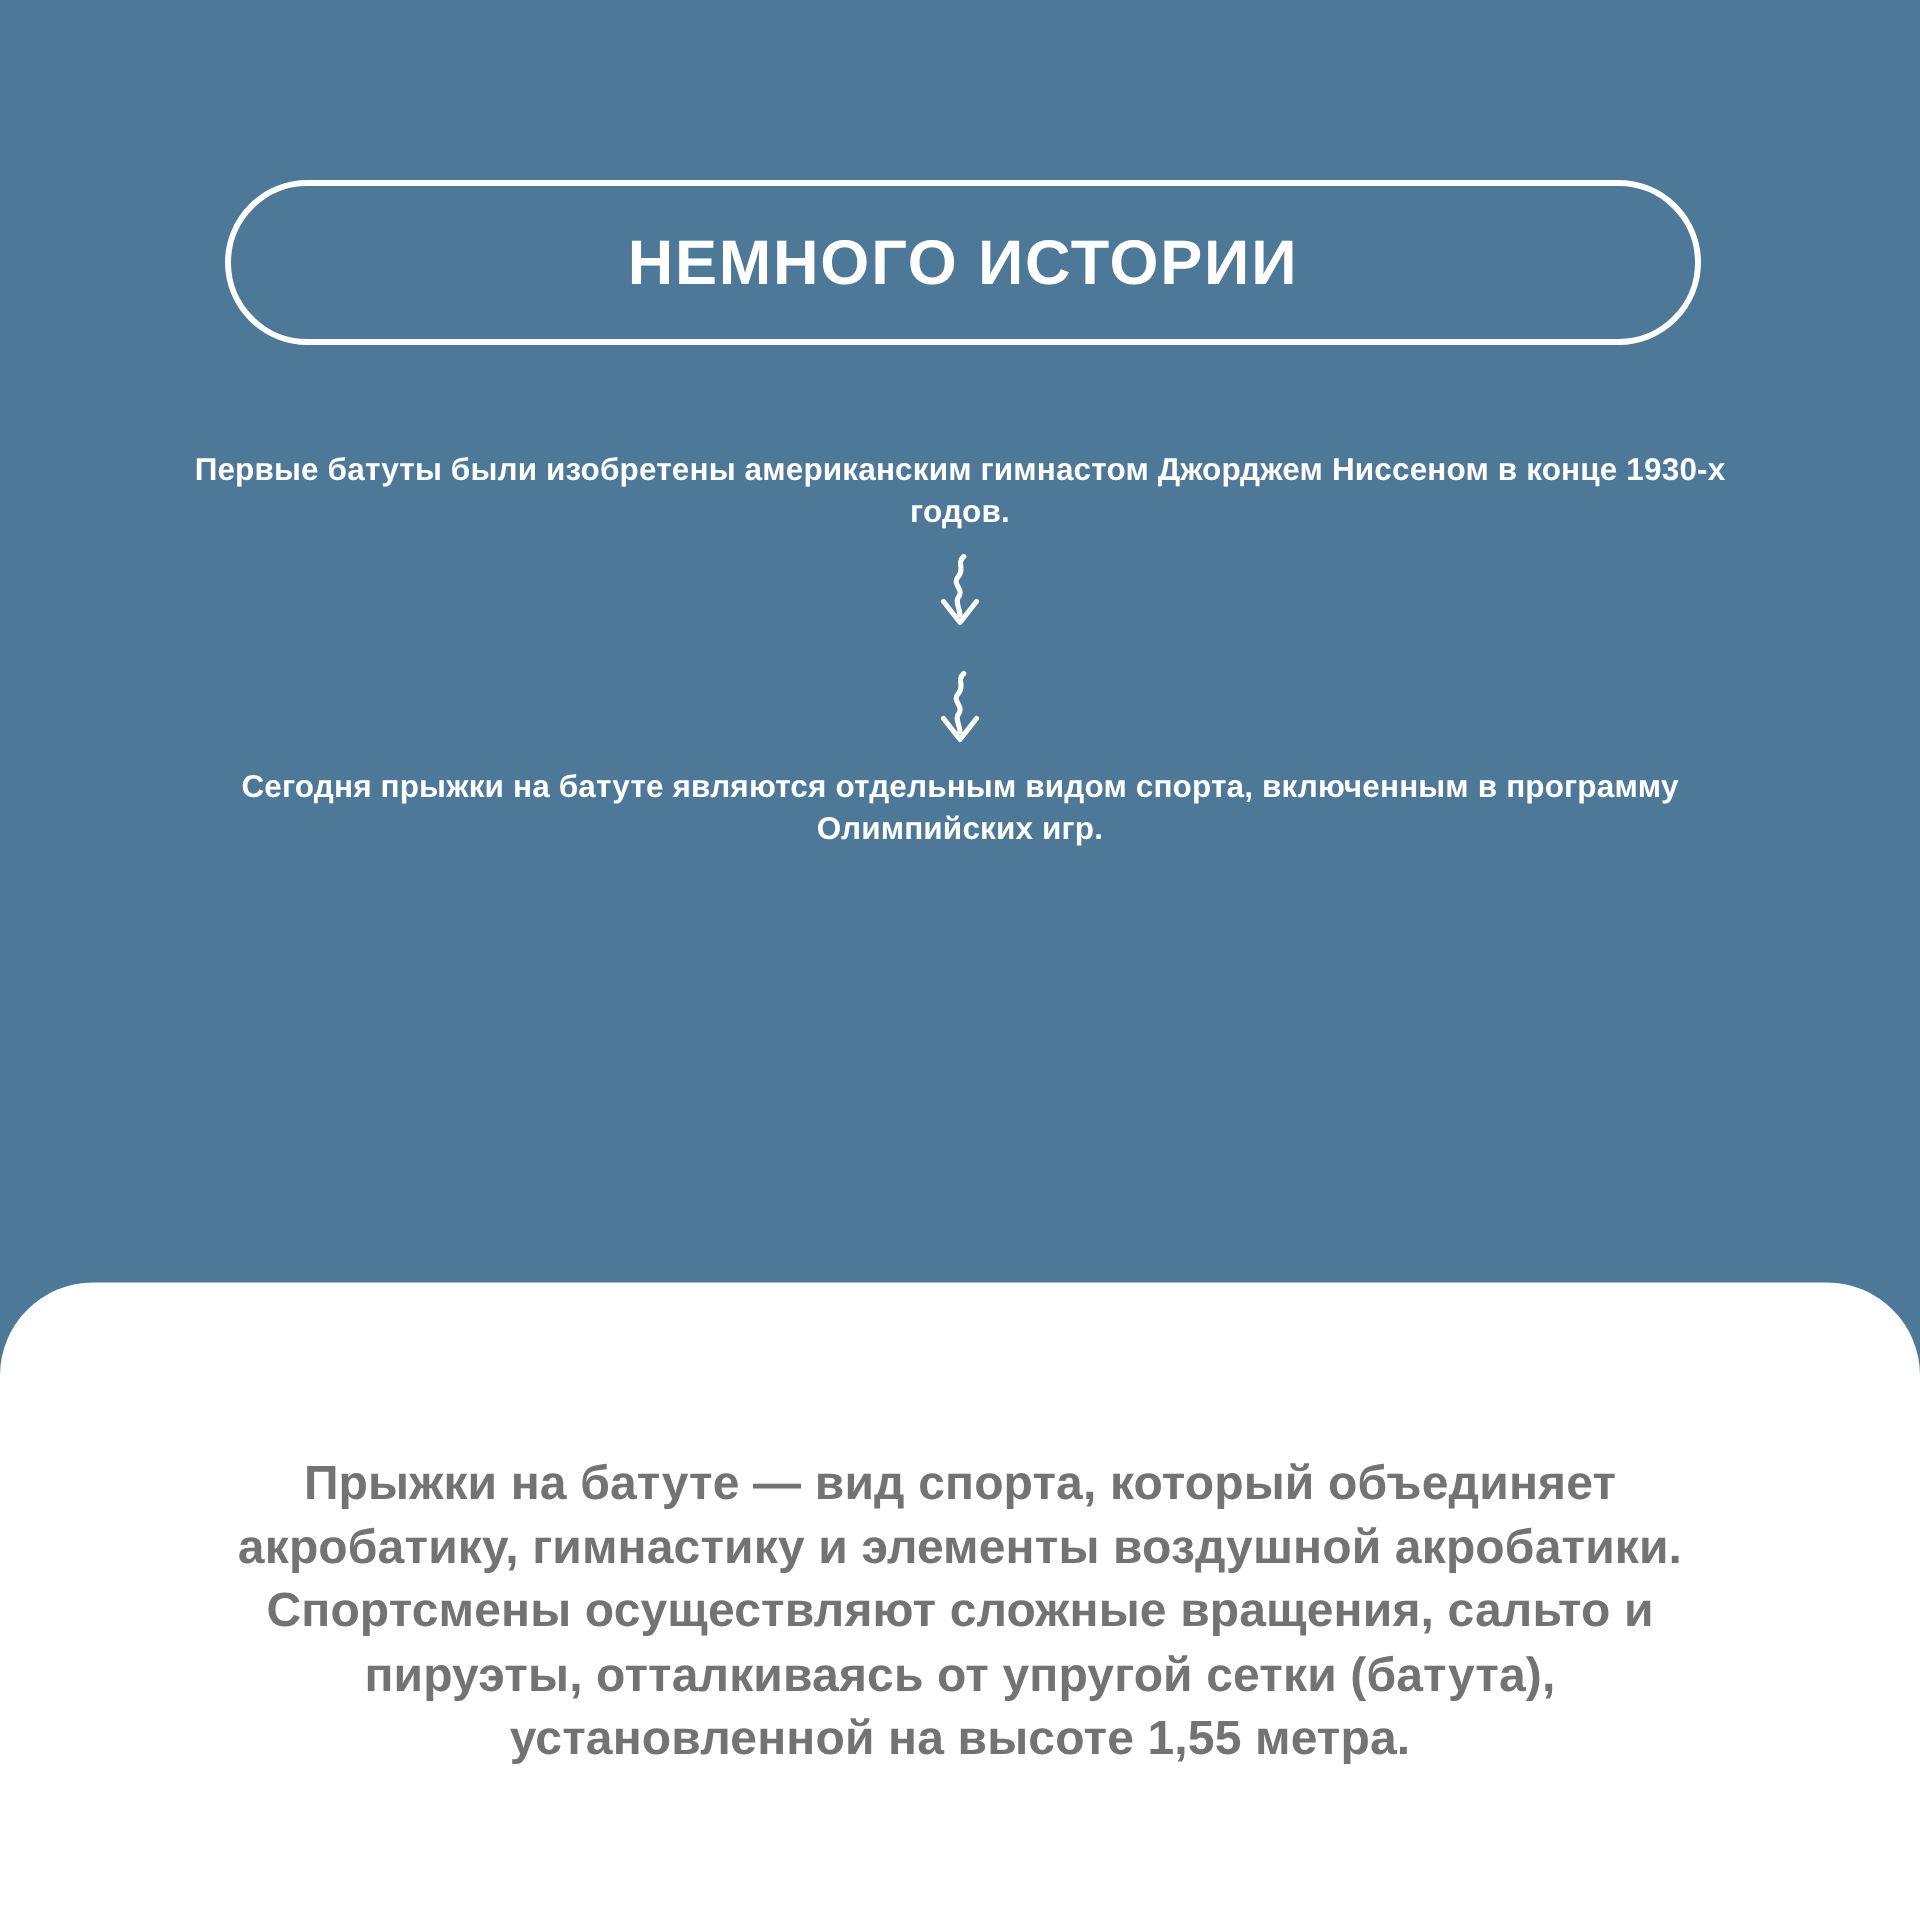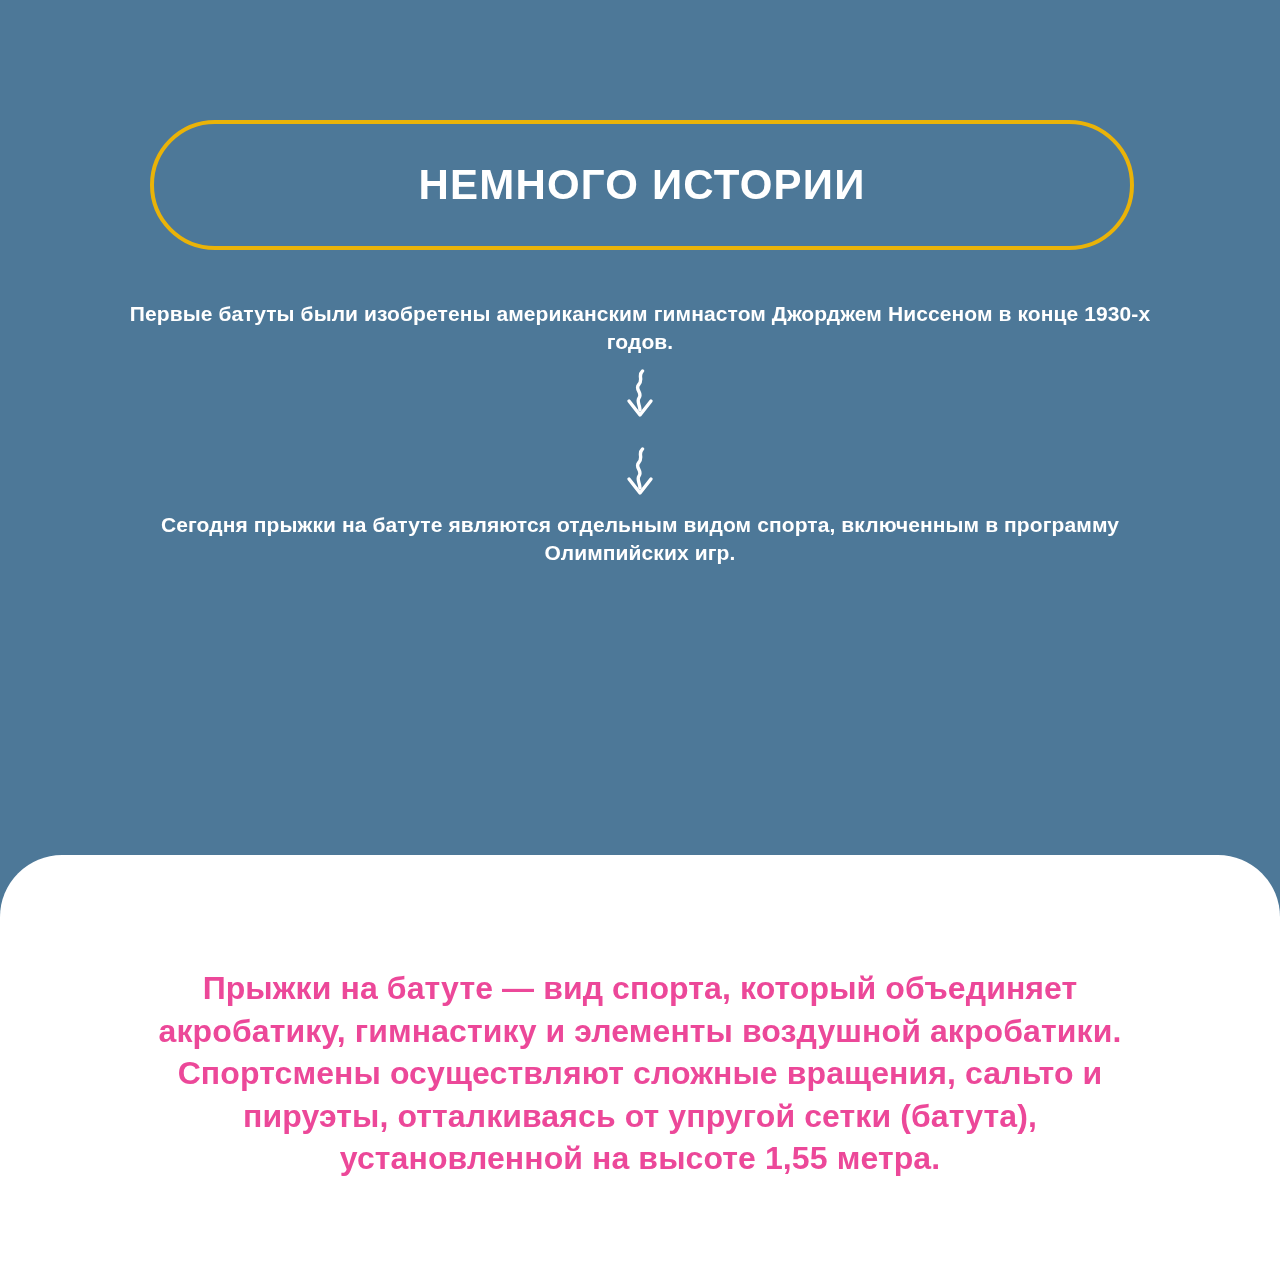"НЕМНОГО ИСТОРИИ" .title-pill { border: 4px solid #eab308 -> 4px solid #ffffff; height: 130px -> 110px }
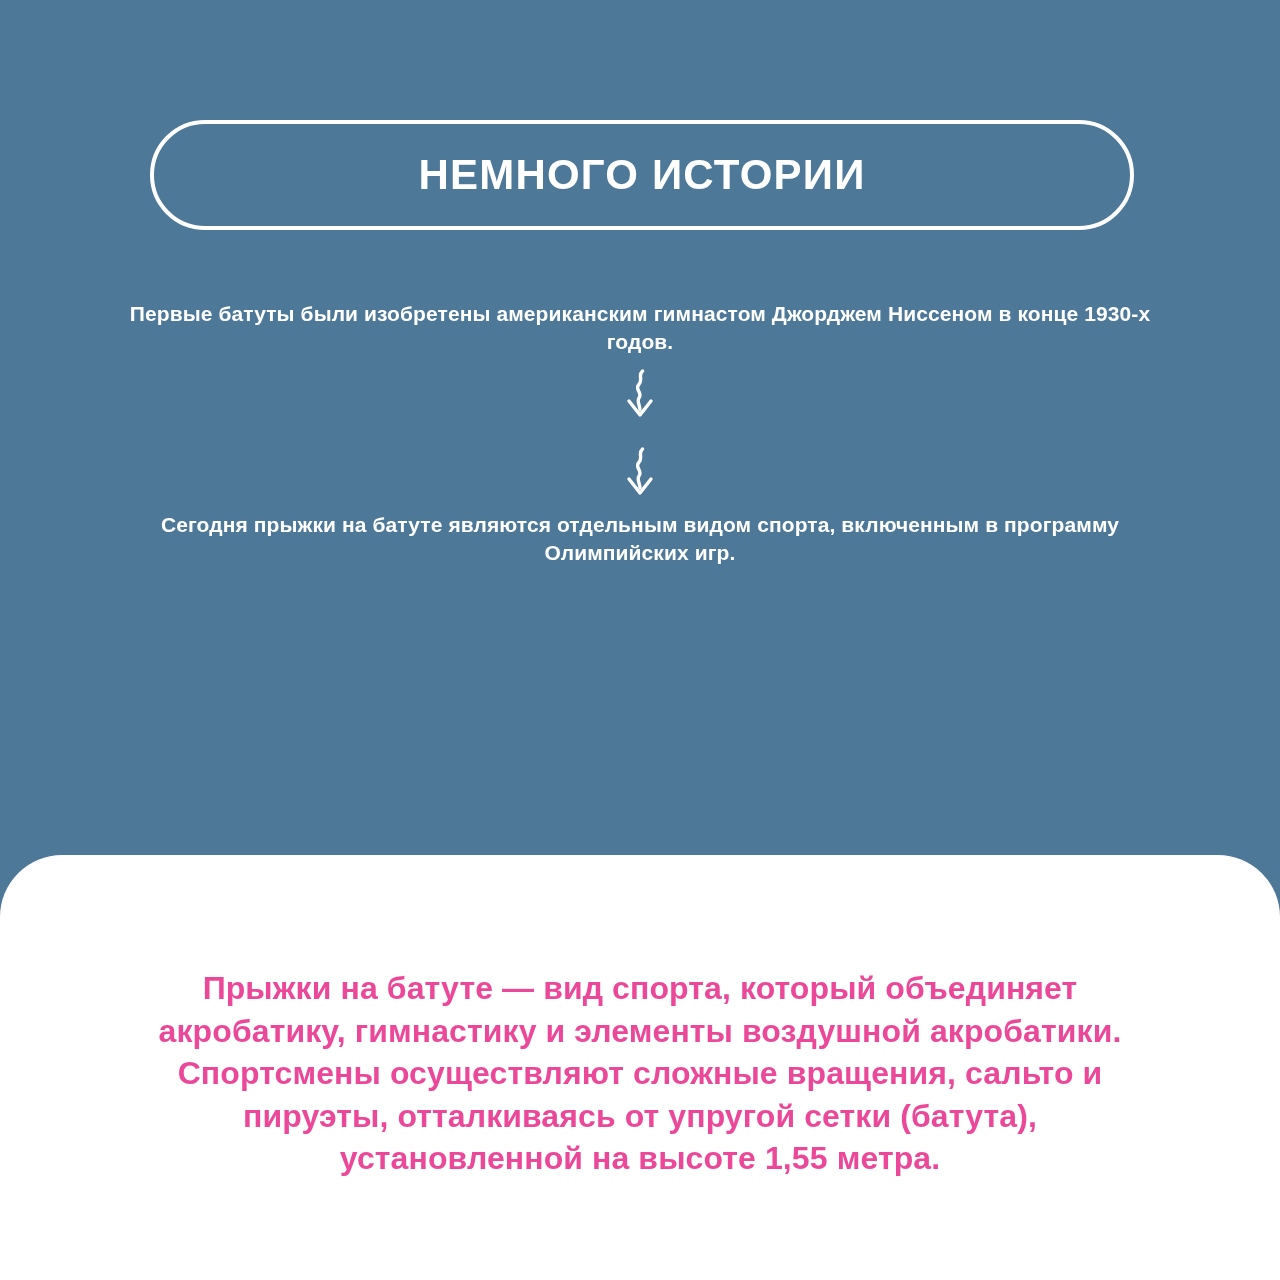"Прыжки на батуте — вид" .bottom-card-text { color: #ec4899 -> #737373 }
